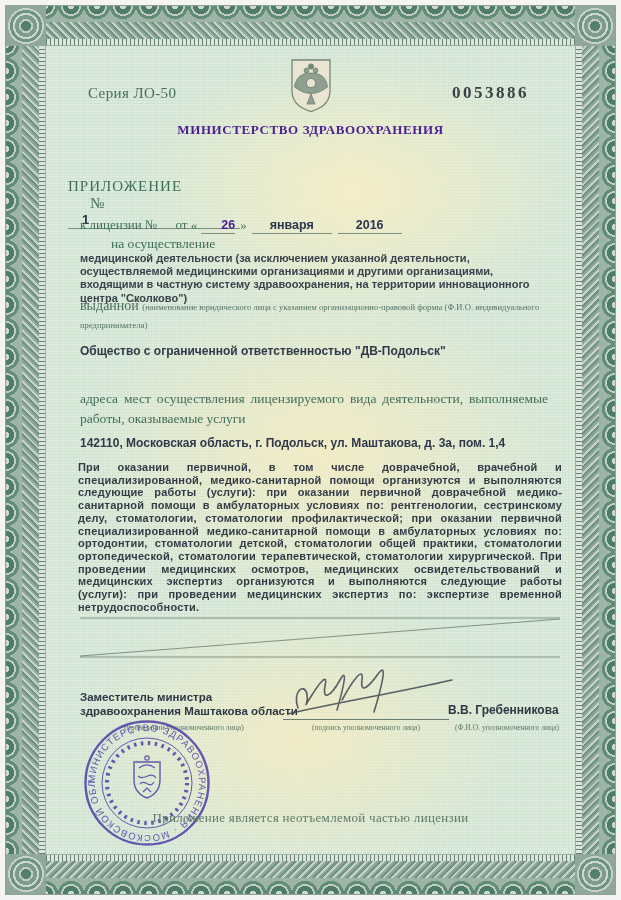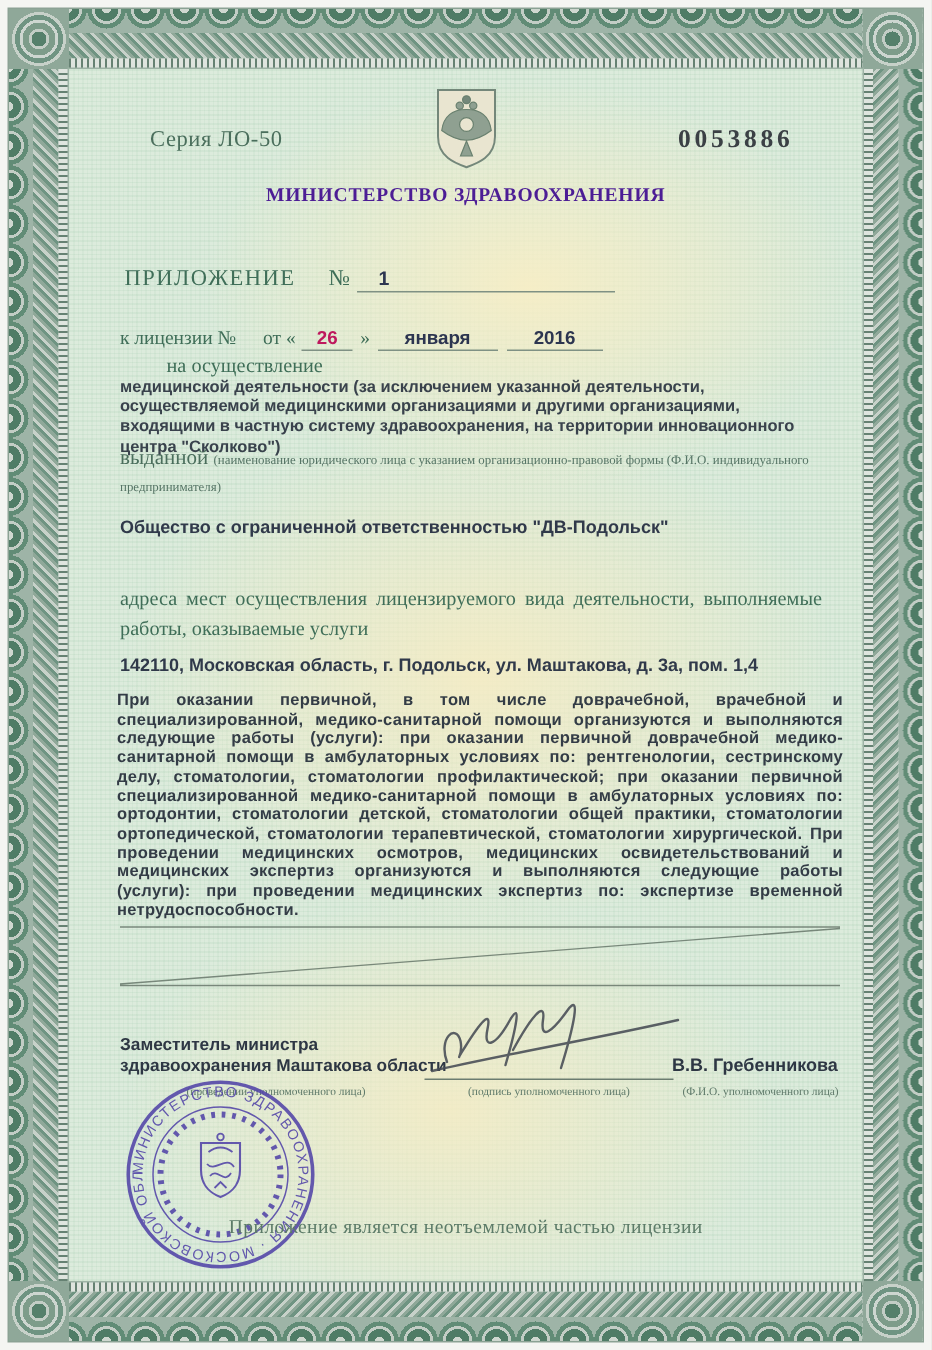"Серия ЛО-50" .series { left: 100px -> 88px }
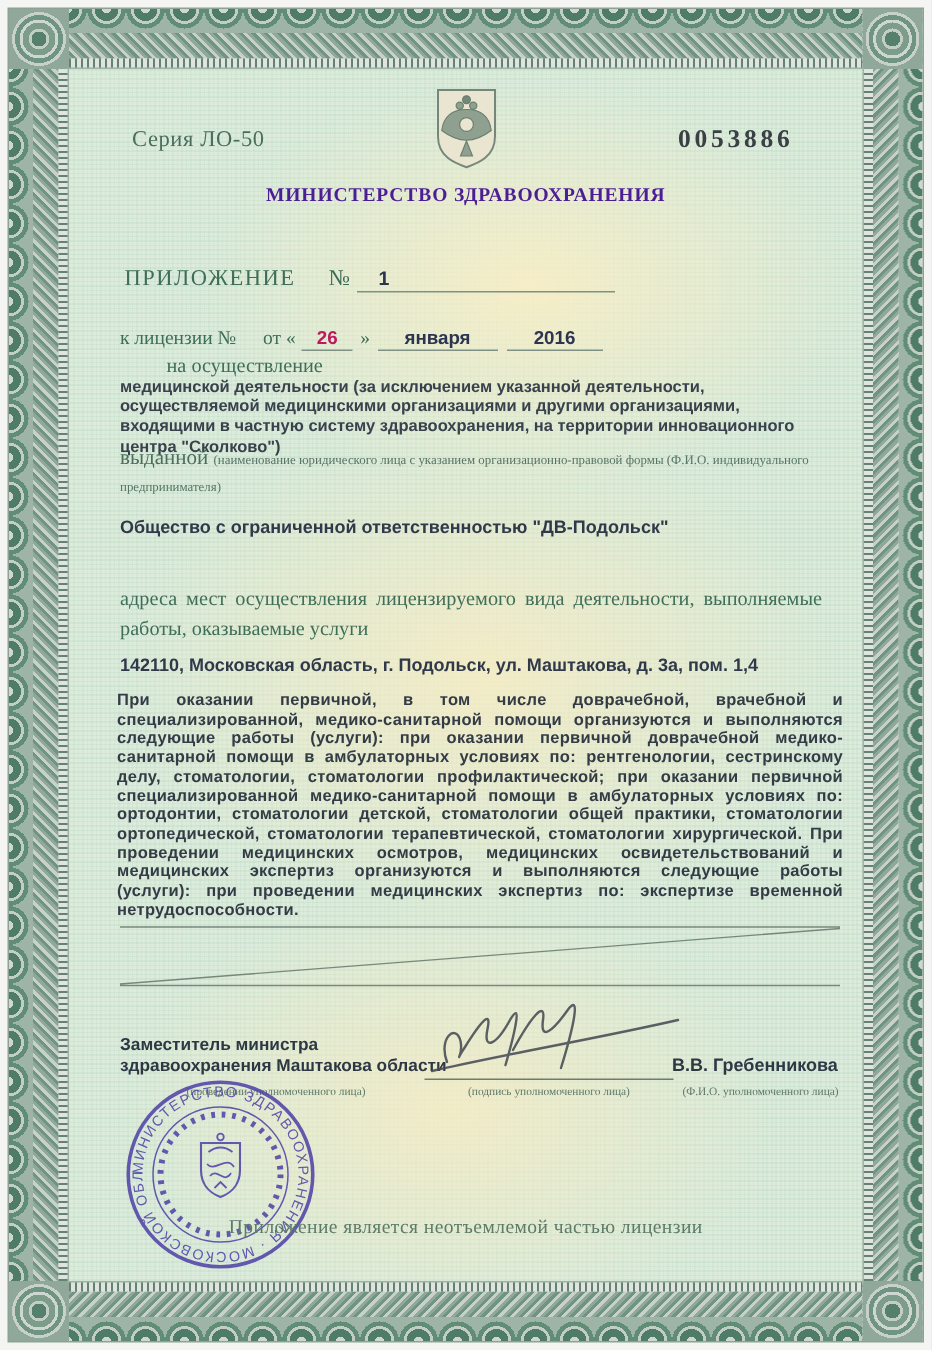"ПРИЛОЖЕНИЕ" .apx-row { flex-direction: none -> column; left: 83px -> 68px }
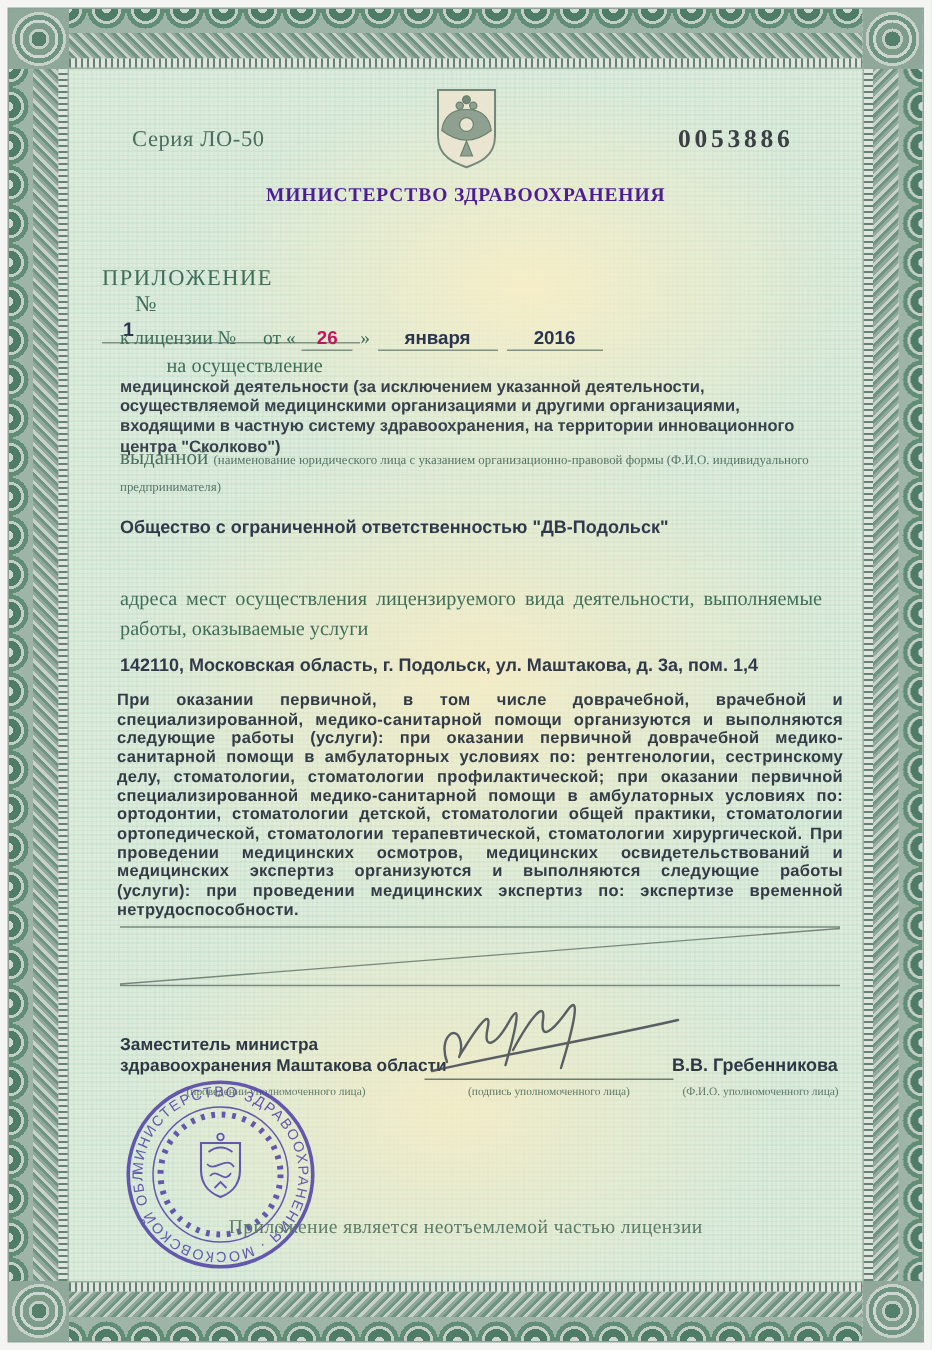"26" .lic-day { color: #be185d -> #4c1d95; text-align: center -> right }
